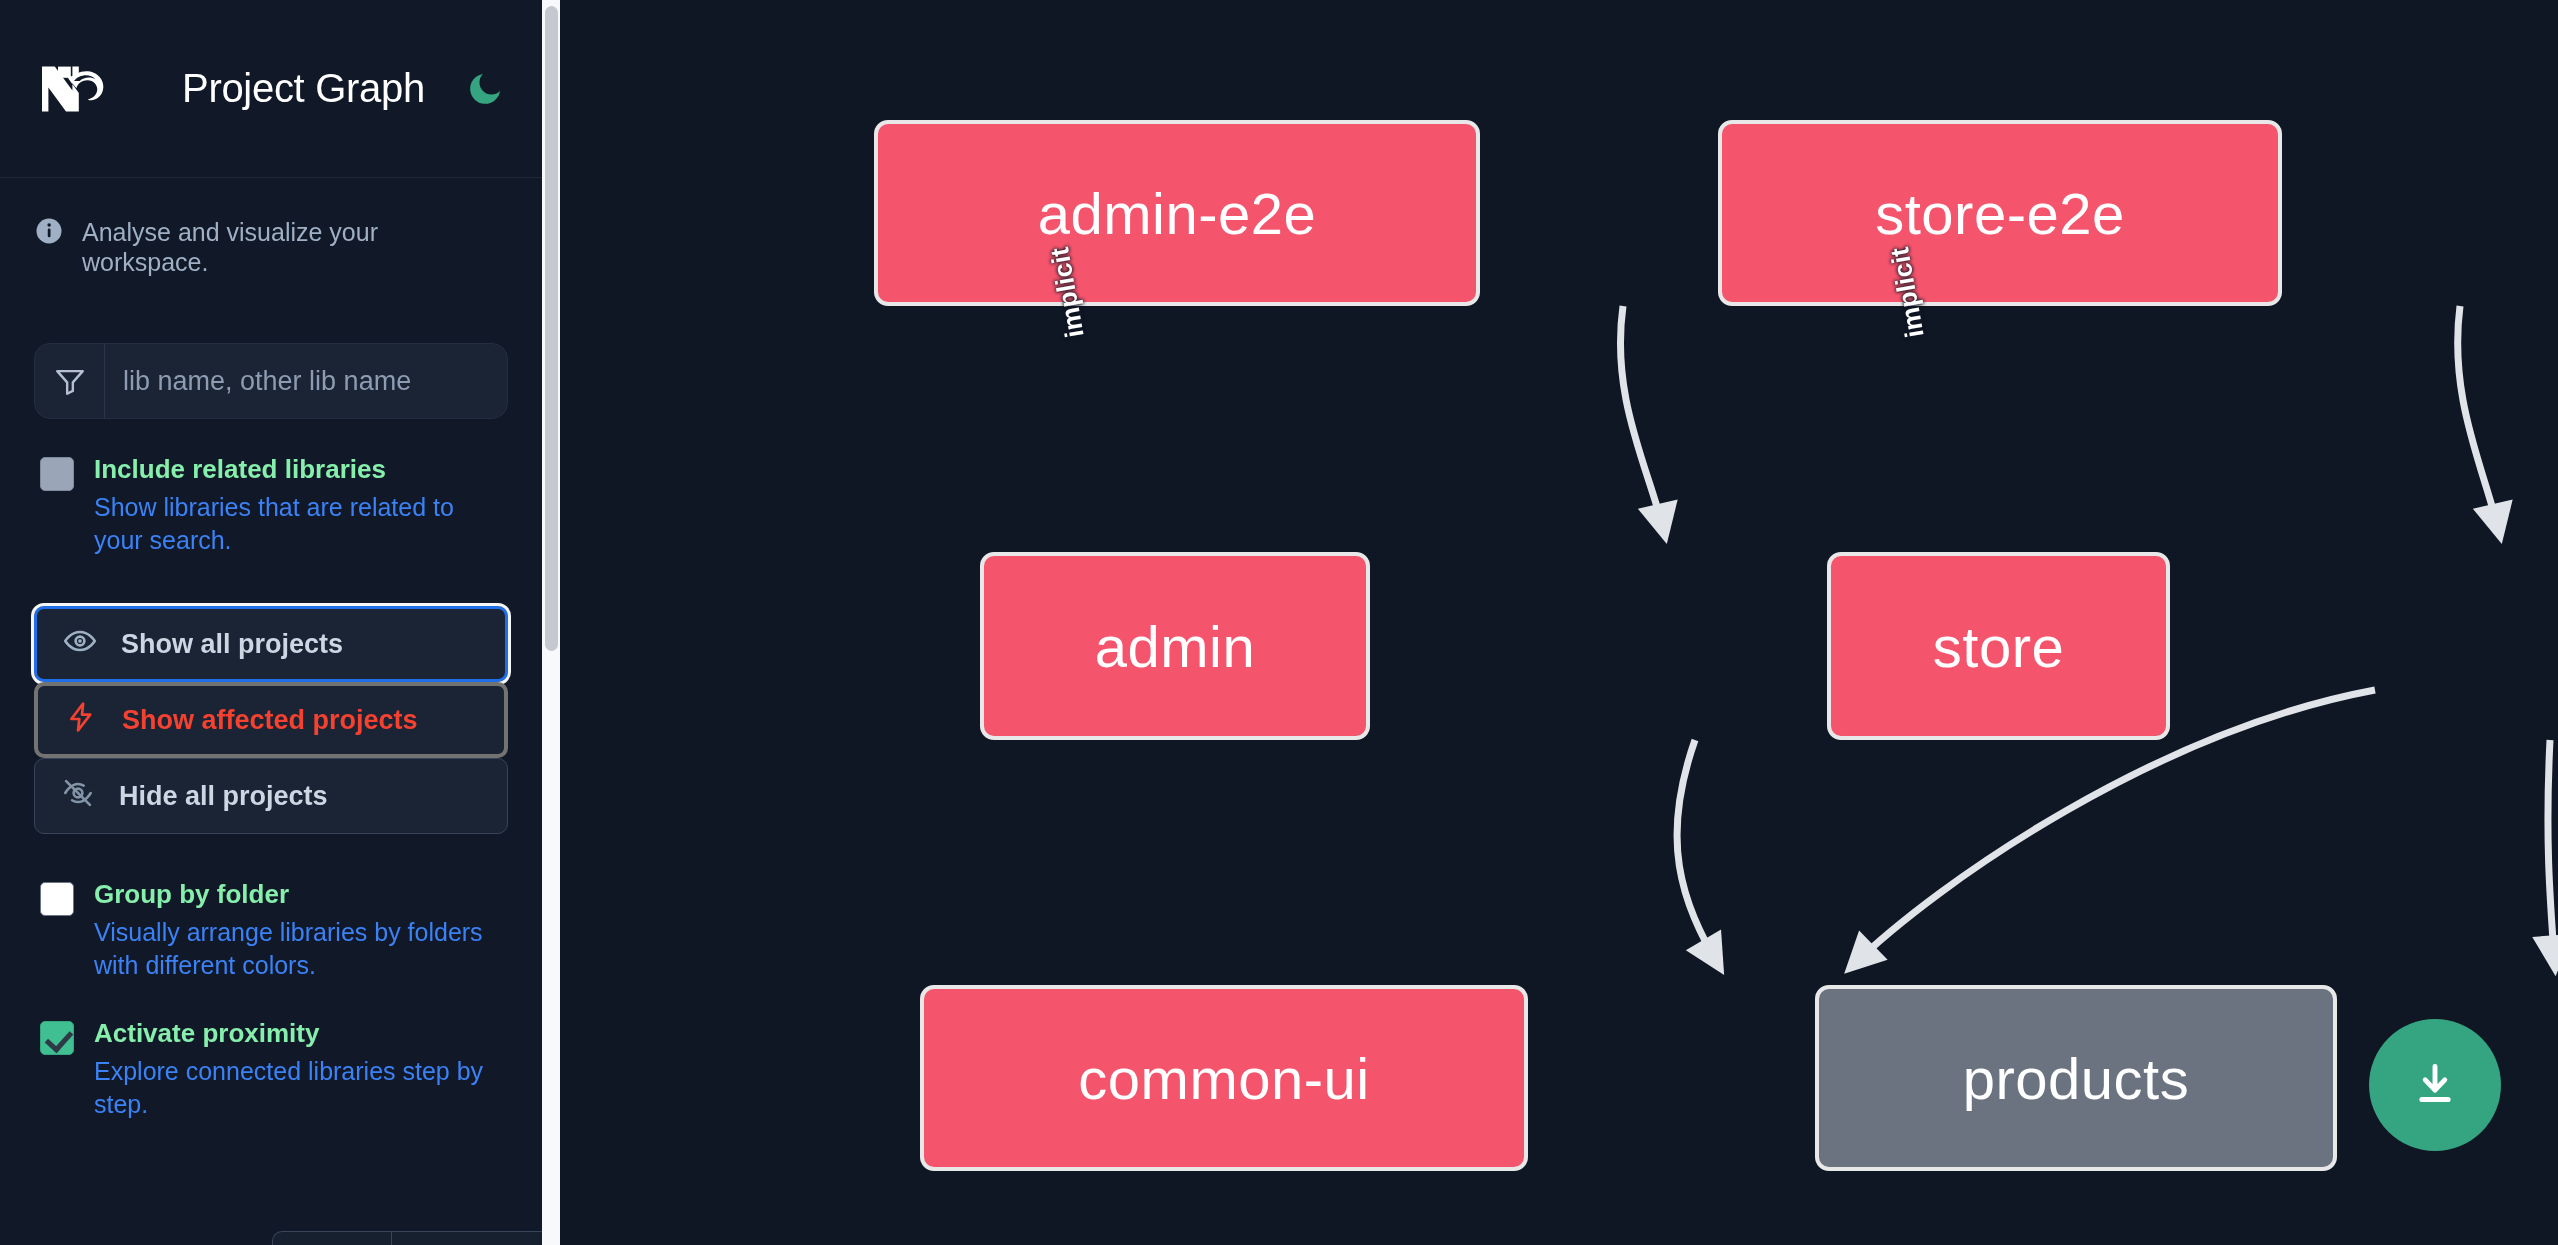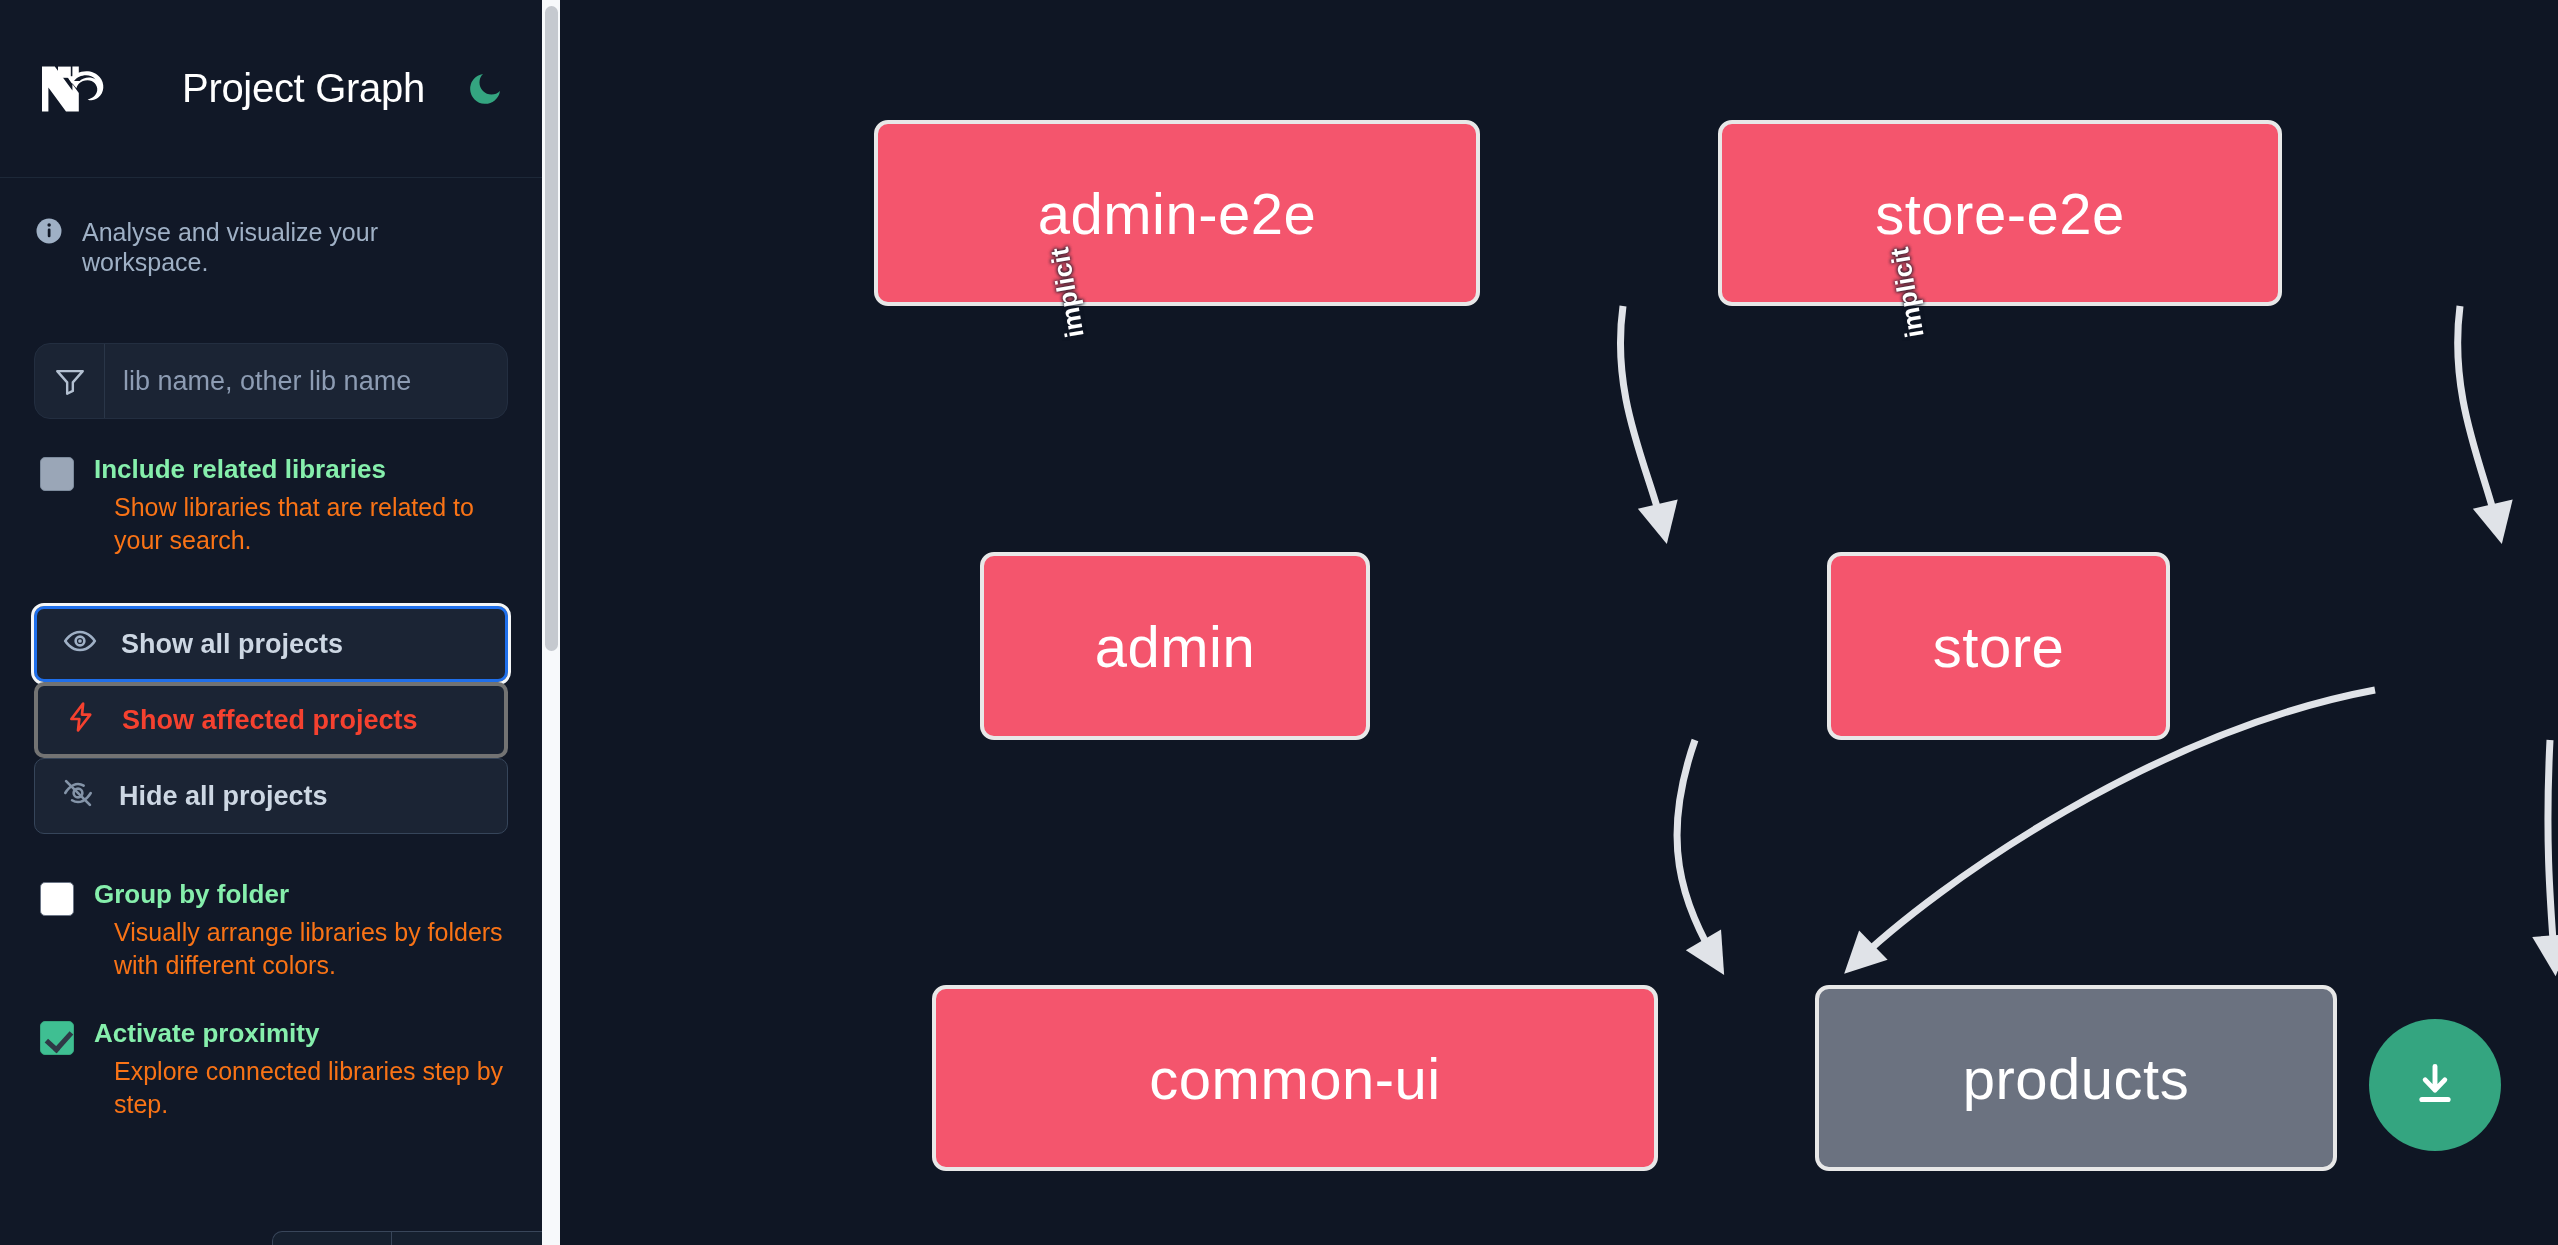"Show libraries that are related" .opt-desc { color: #f97316 -> #3b82f6; margin-left: 20px -> none }
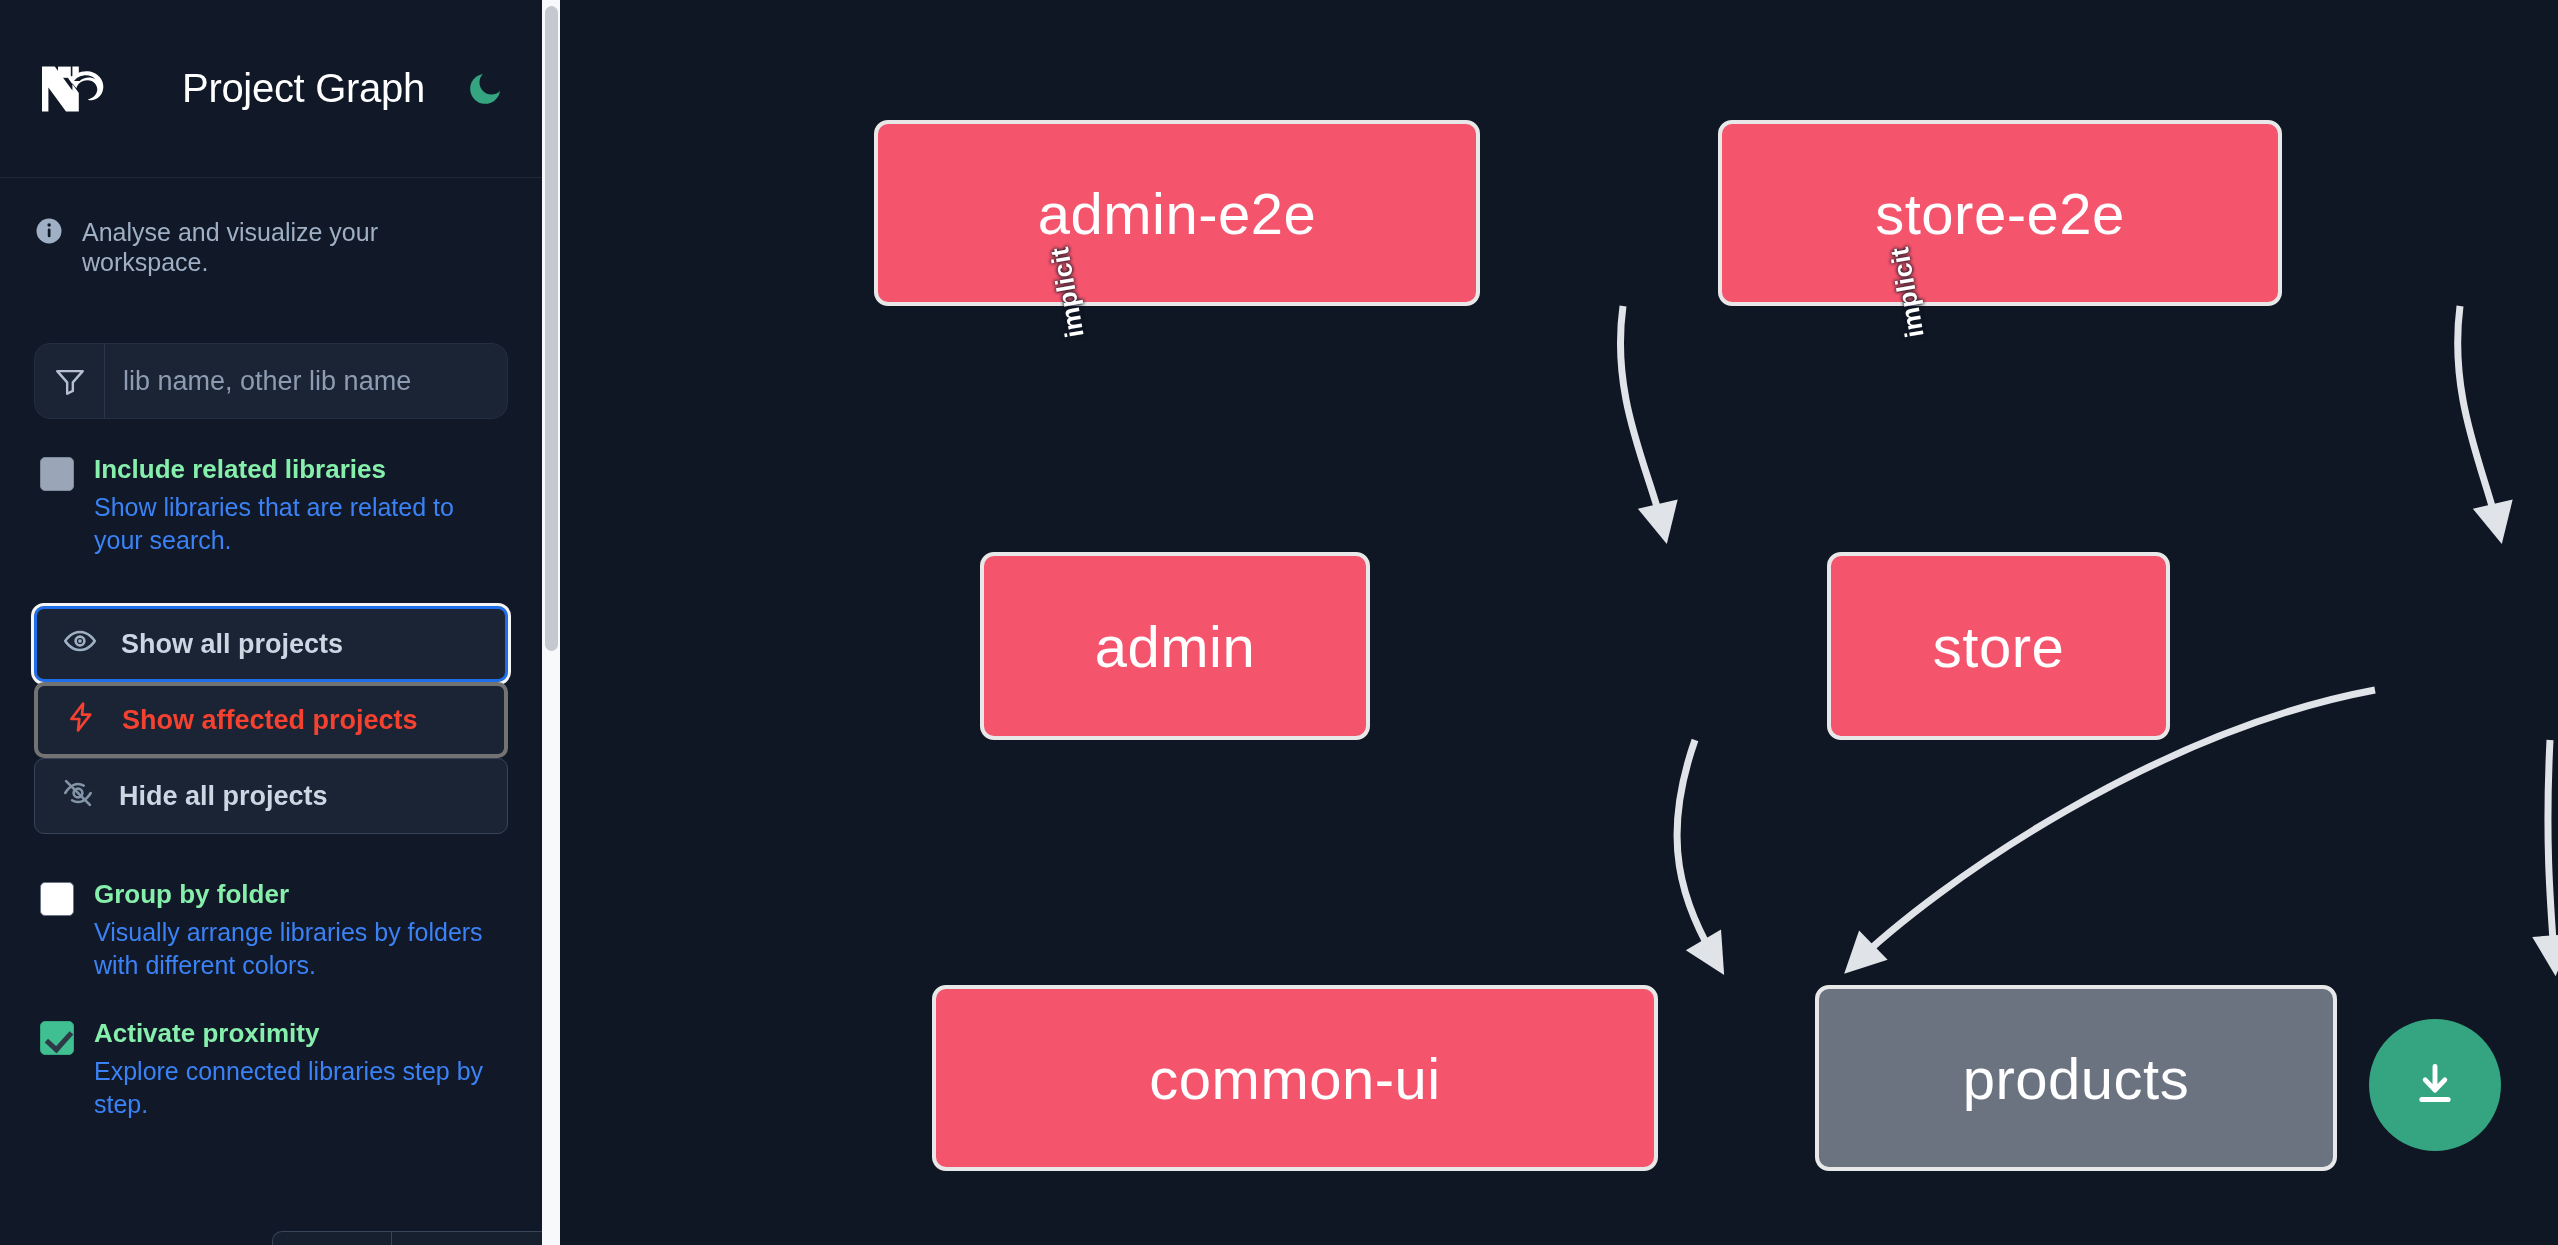"common-ui" div.gnode { left: 372px -> 360px; width: 726px -> 608px }
